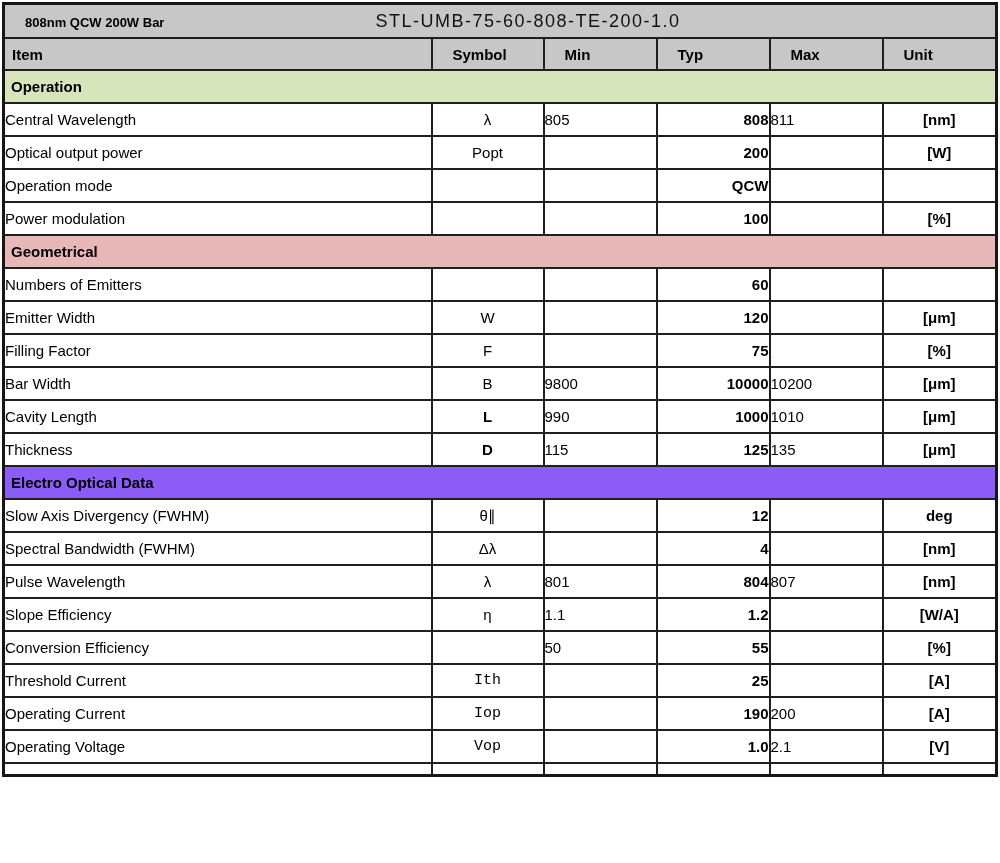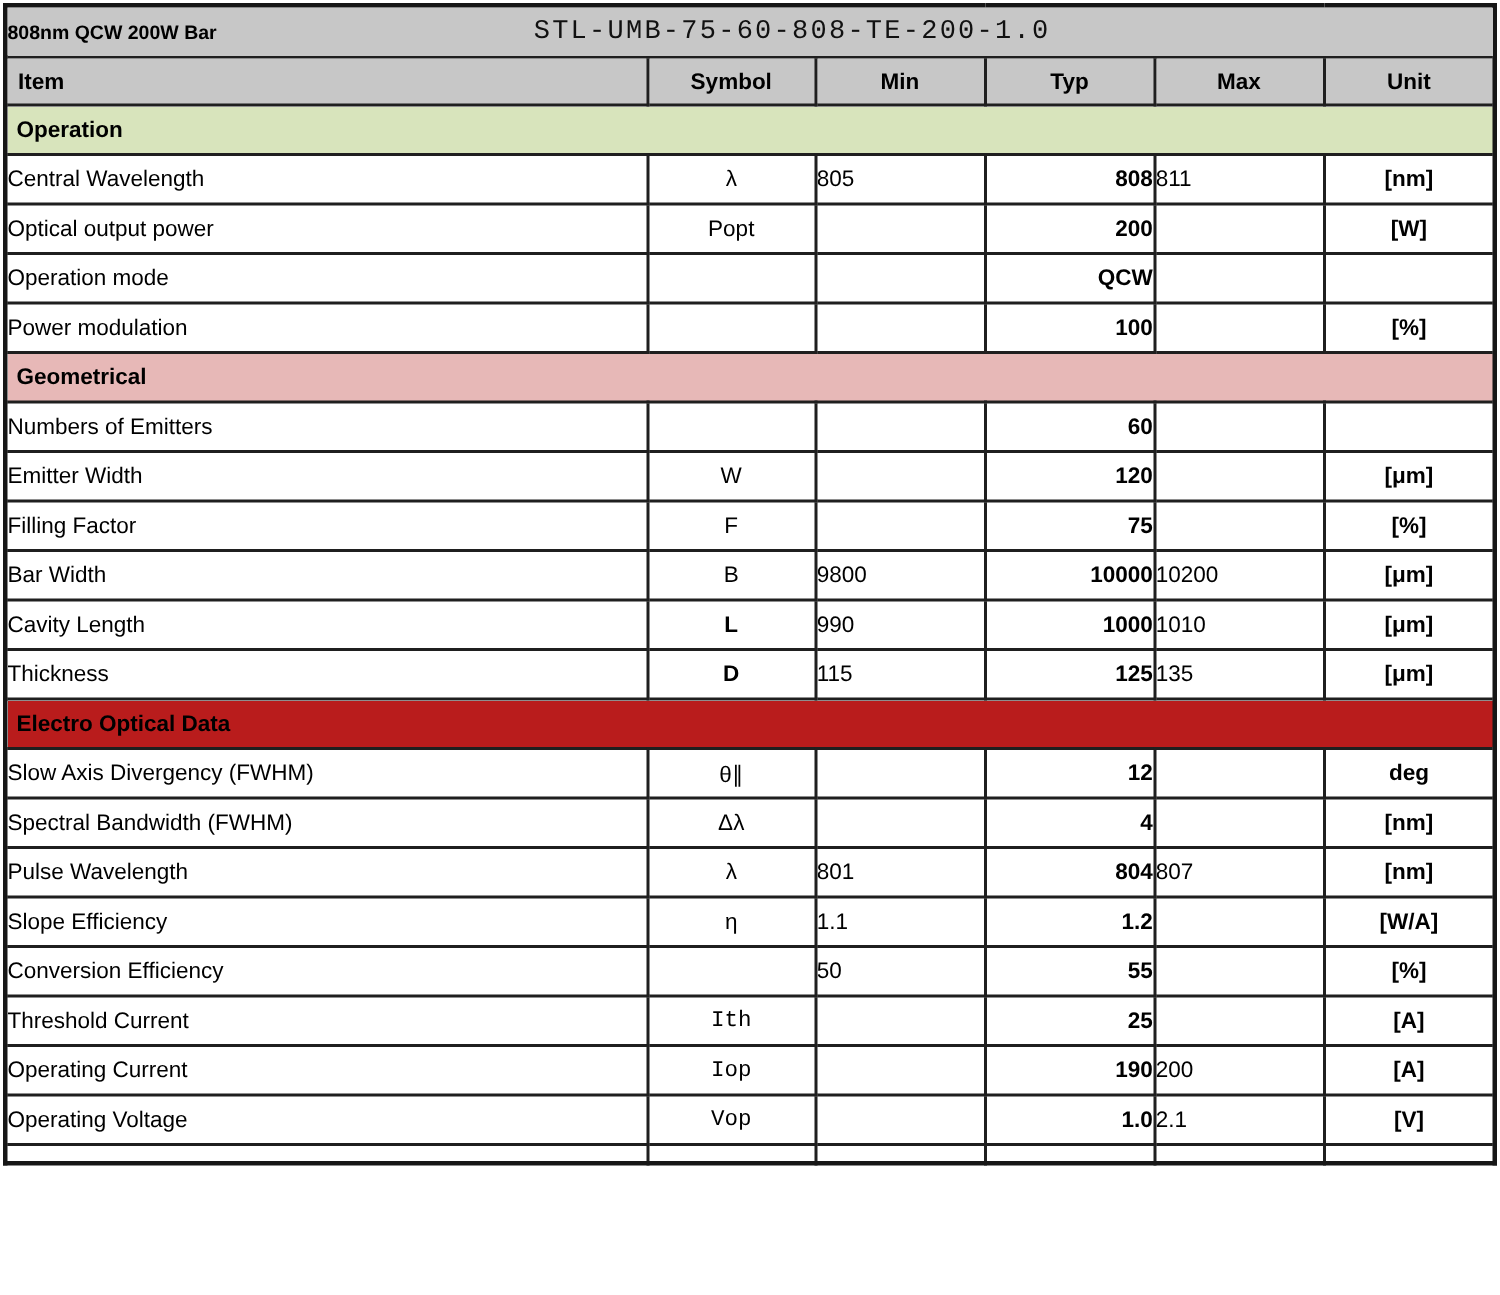"808nm QCW 200W Bar" .title-product { padding-left: none -> 20px }
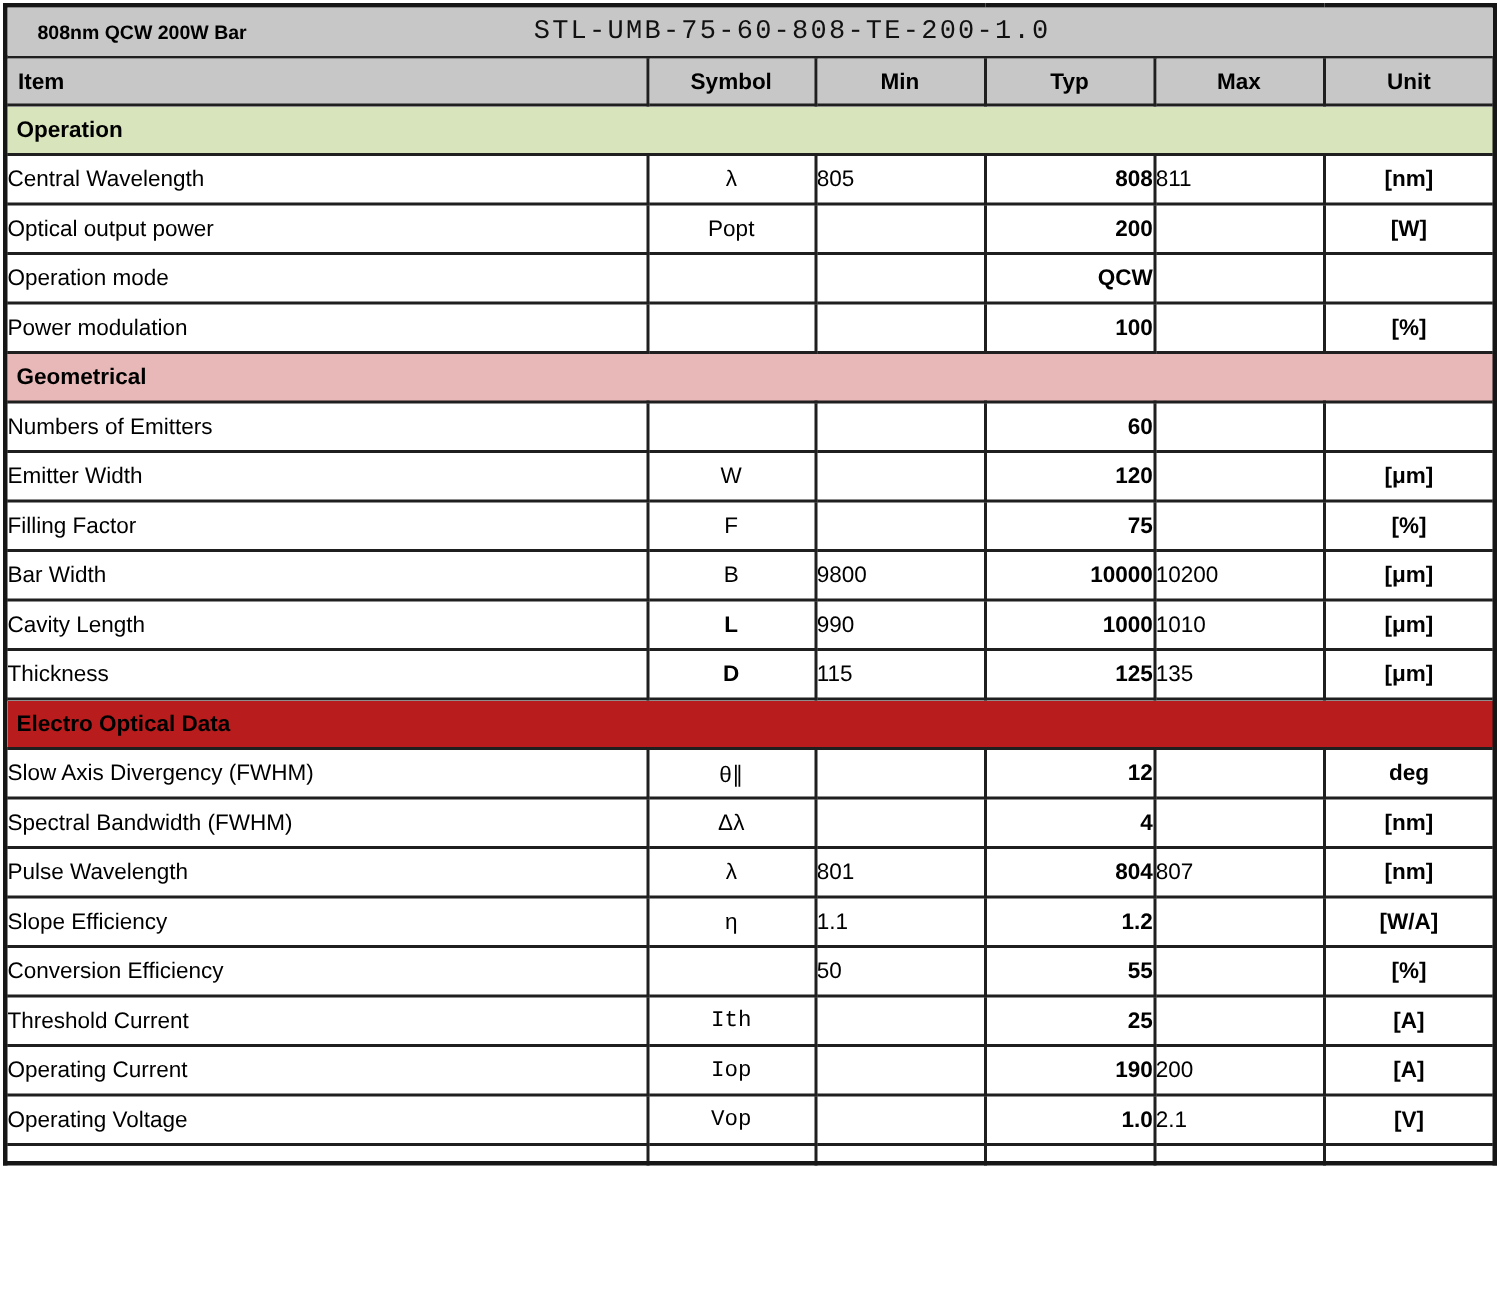"STL-UMB-75-60-808-TE-200-1.0" .title-model { font-family: Liberation Mono, monospace -> Liberation Sans, sans-serif }
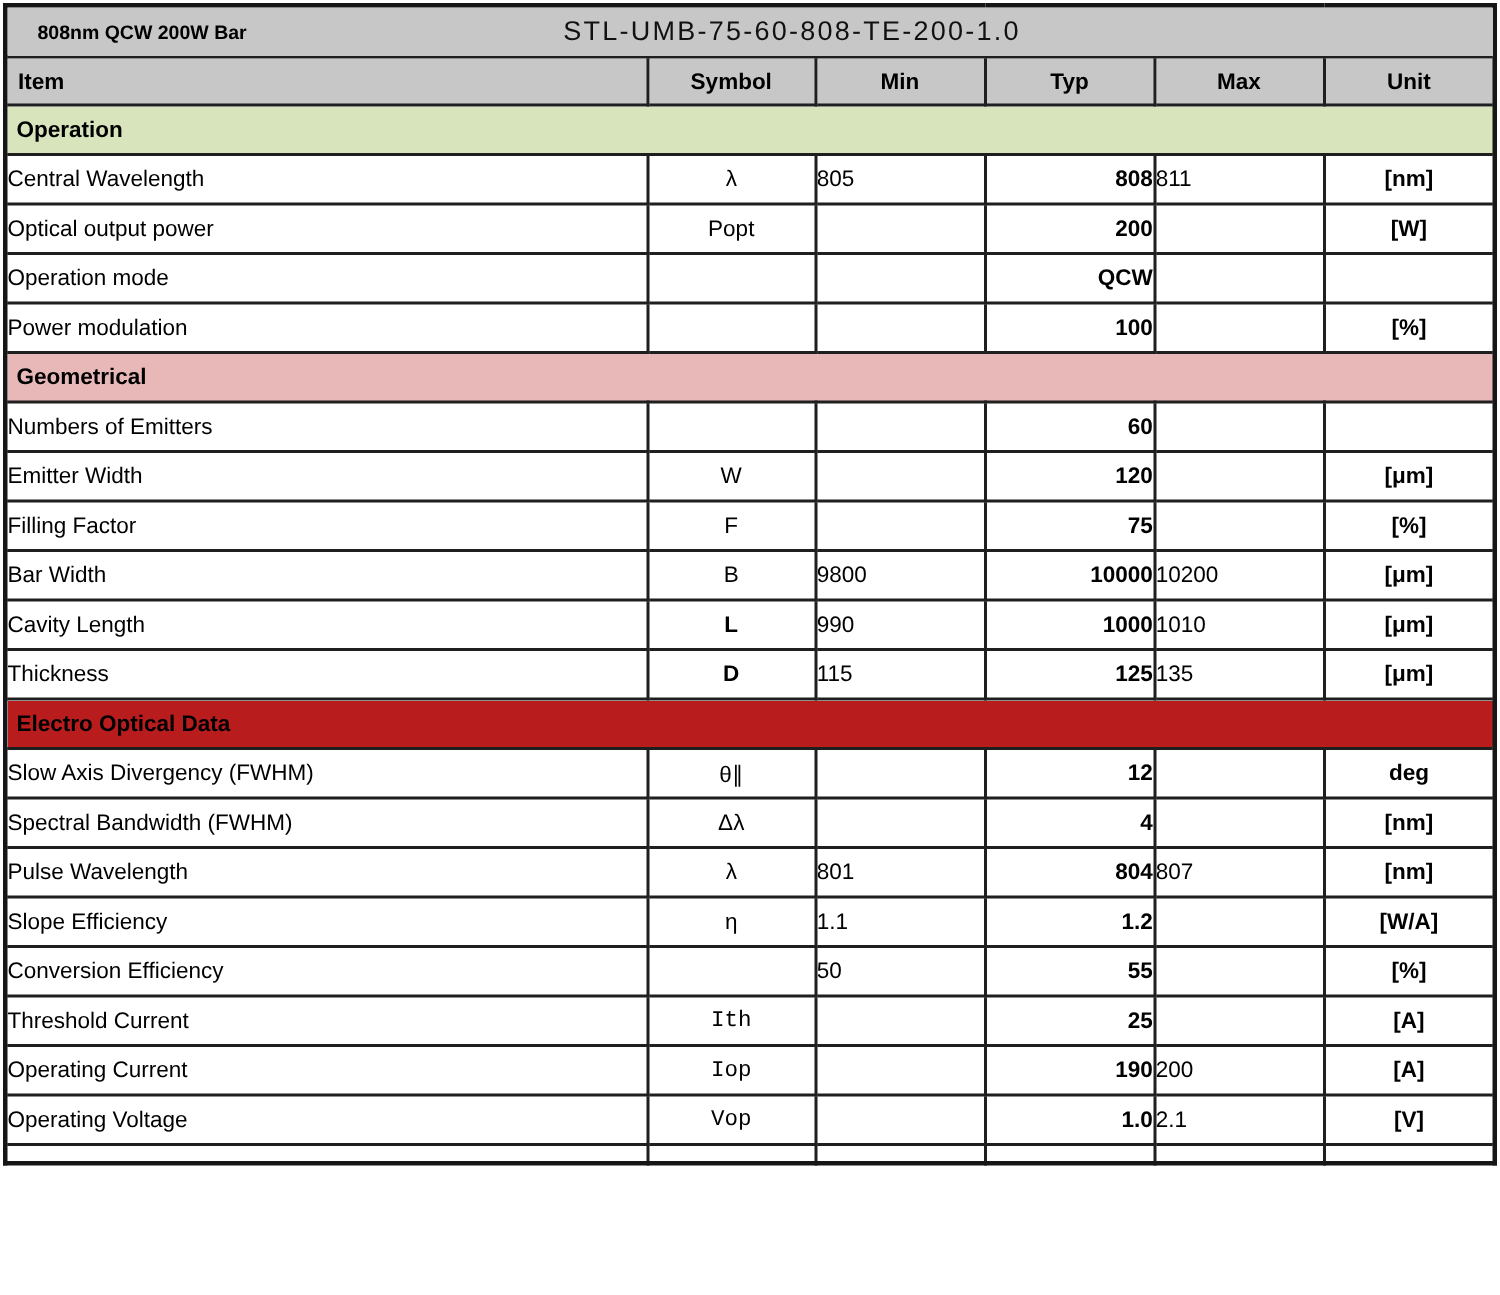"Symbol" tr.head td { padding-left: none -> 20px; text-align: center -> left }
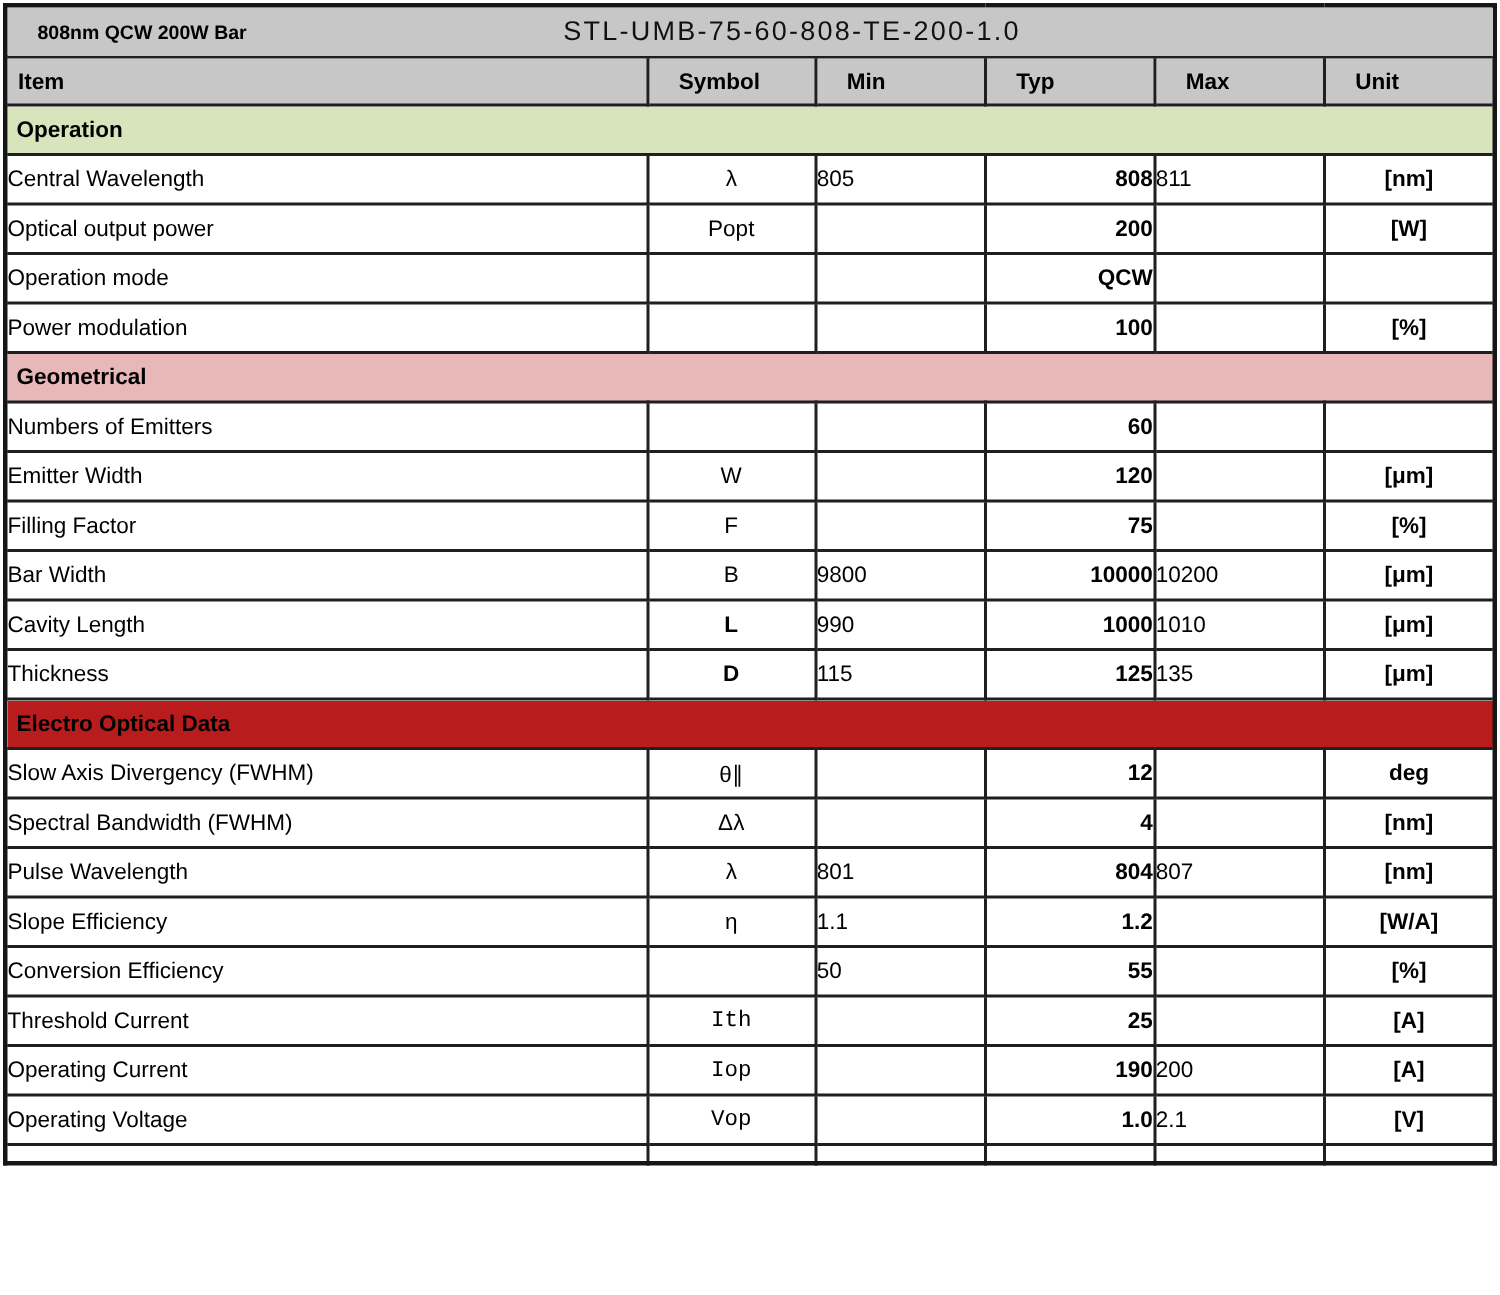"Electro Optical Data" td { background: #b91c1c -> #8b5cf6 }
